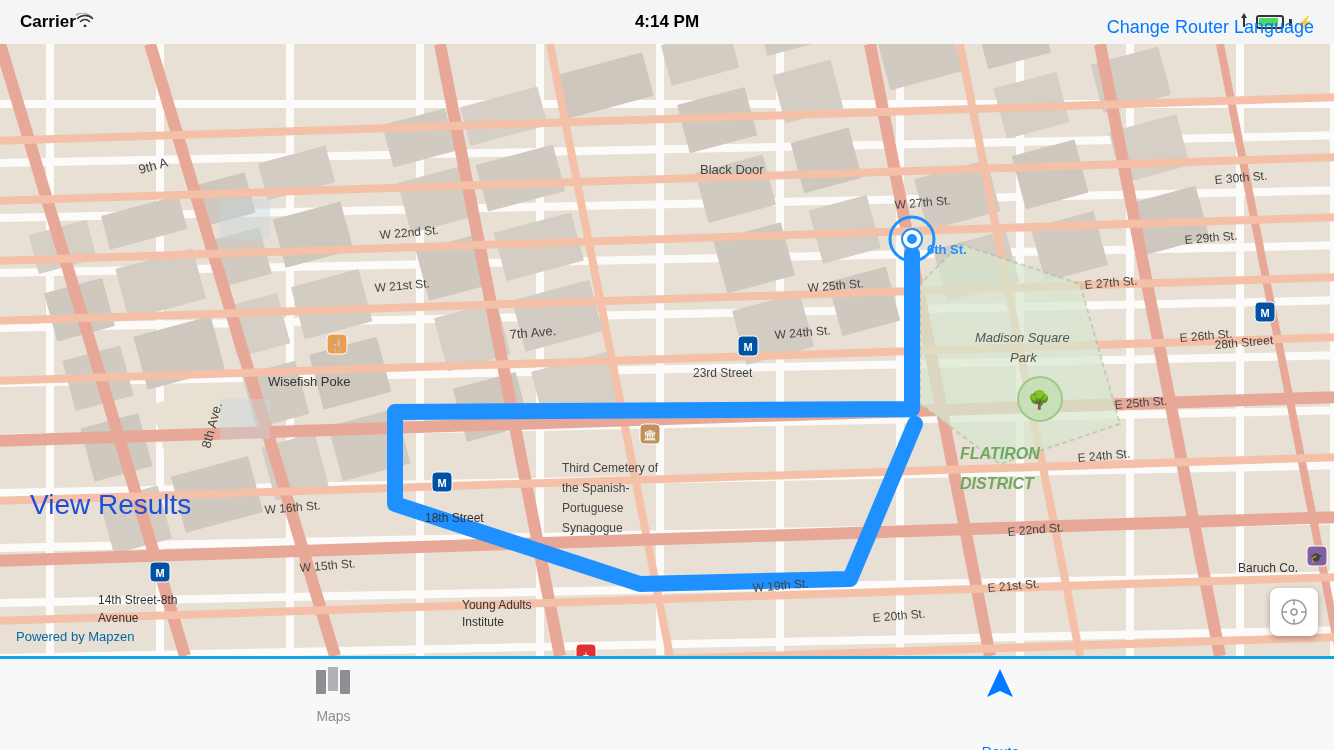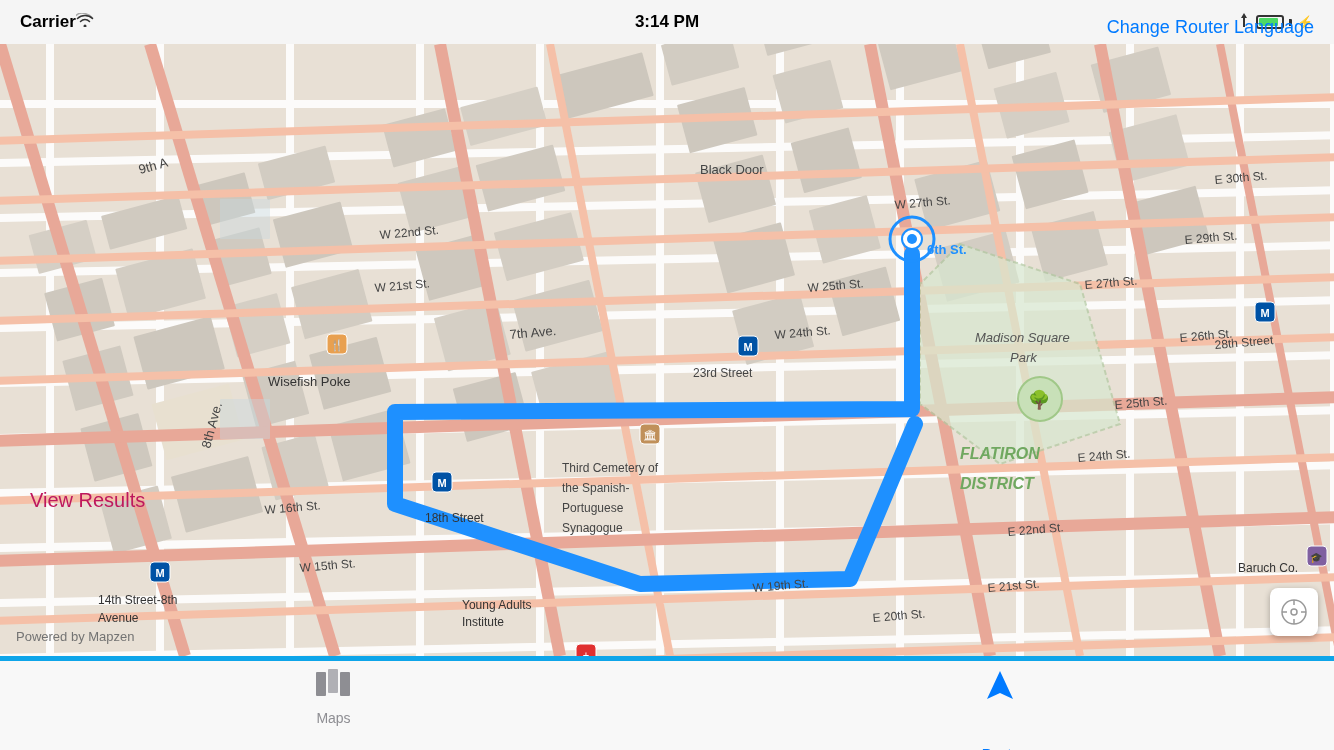"3:14 PM" div.status-center { text: 3:14 -> 4:14 }
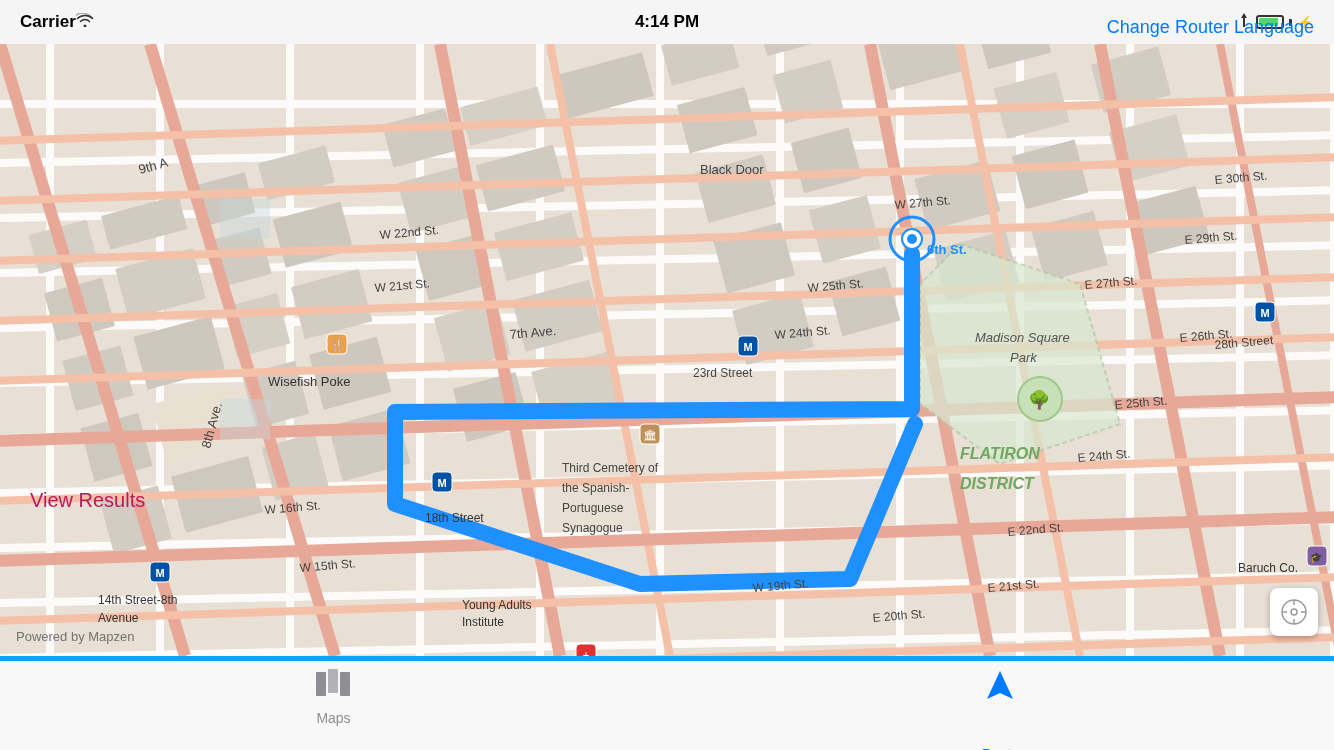"View Results" #view-results-btn { color: #be185d -> #1d4ed8; font-size: 20px -> 28px }
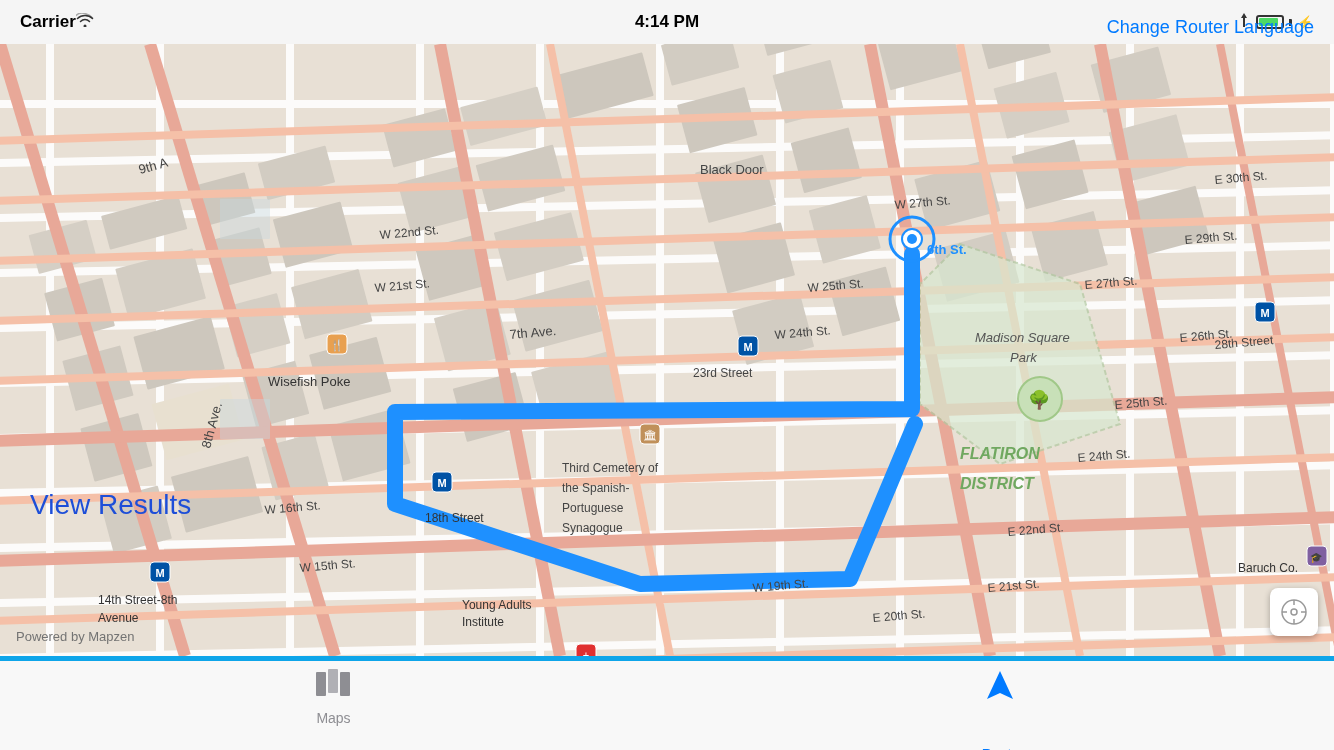"Powered by Mapzen" #powered-by { color: #737373 -> #0369a1 }
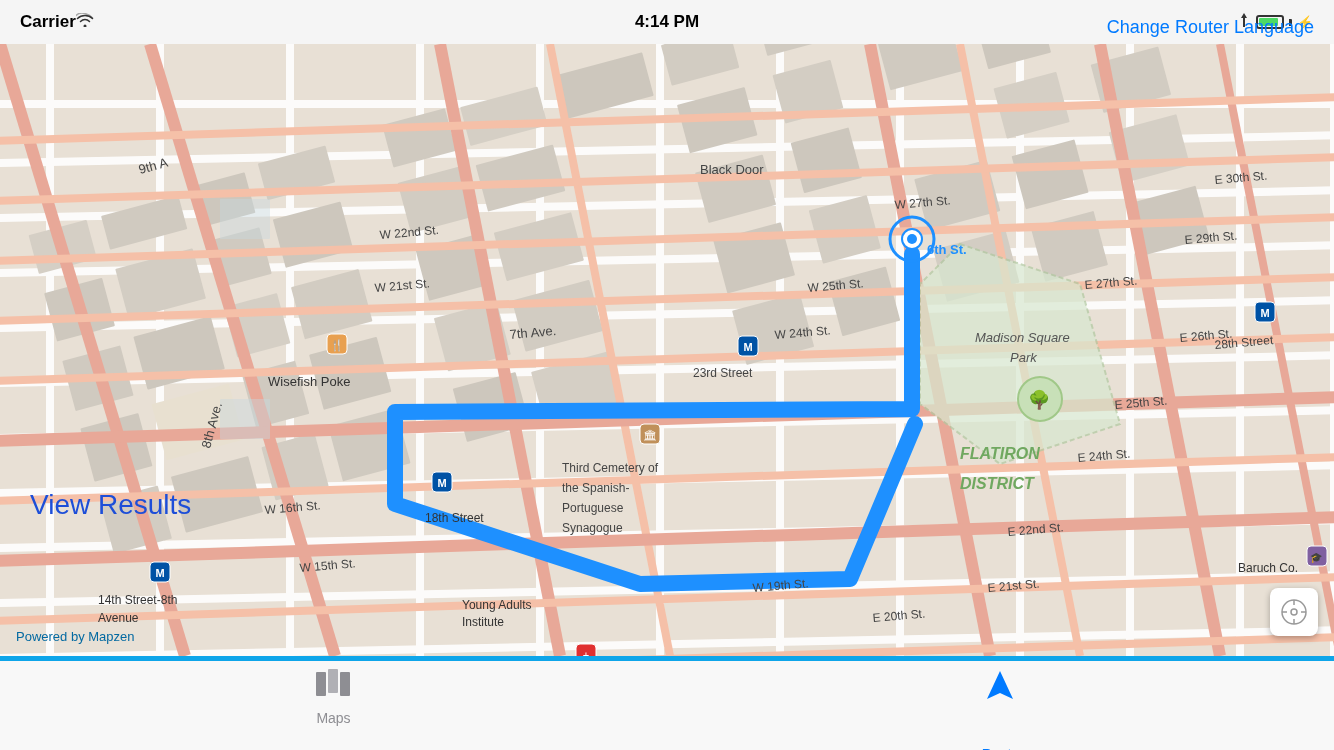"Maps" #tab-bar { border-top: 5px solid #0ea5e9 -> 3px solid #0ea5e9 }
